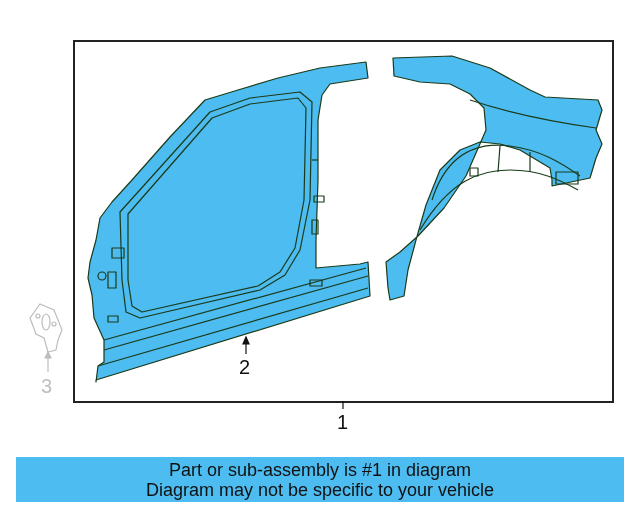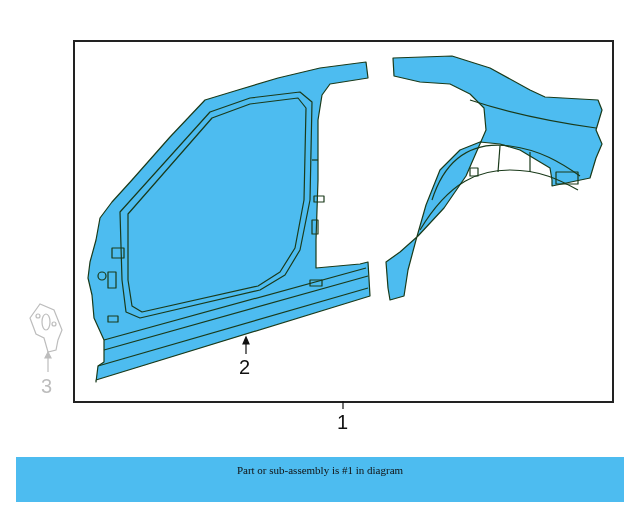"Part or sub-assembly is #1" .banner { font-family: Liberation Serif, serif -> none; font-size: 11px -> 18px }
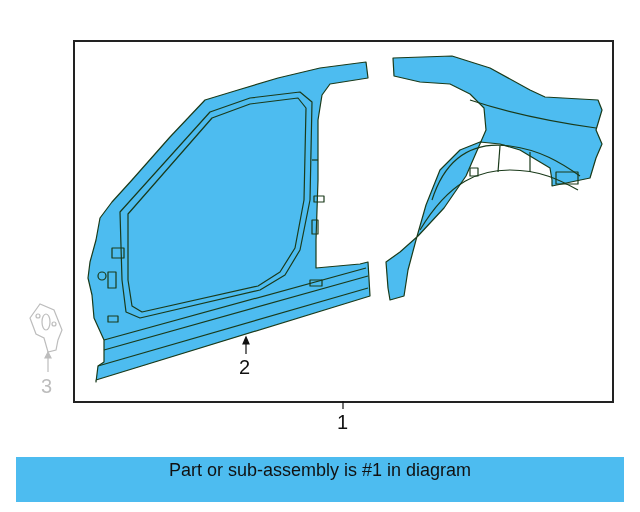"Diagram may not be specific" div { html: none -> <div>Diagram may not be specific to your vehicle</div> }
